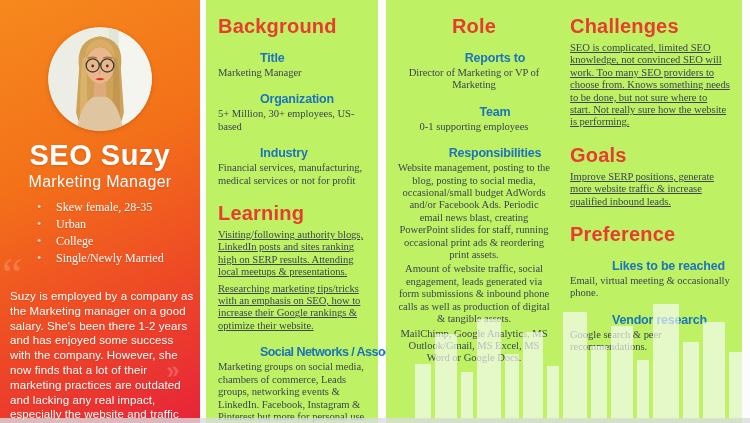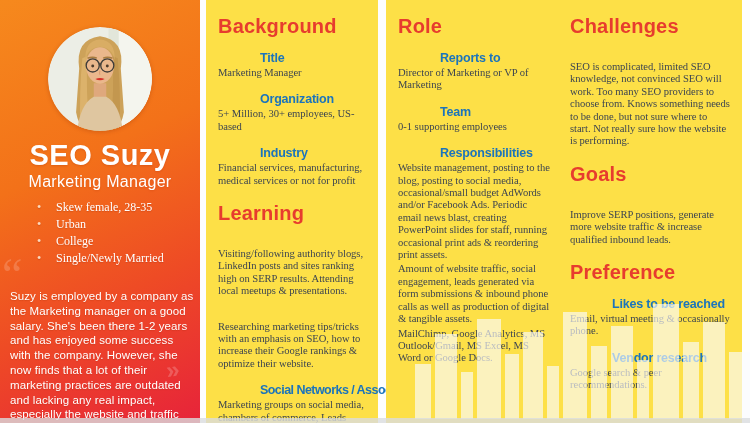"Background" .col { background: #fde047 -> #bef264 }
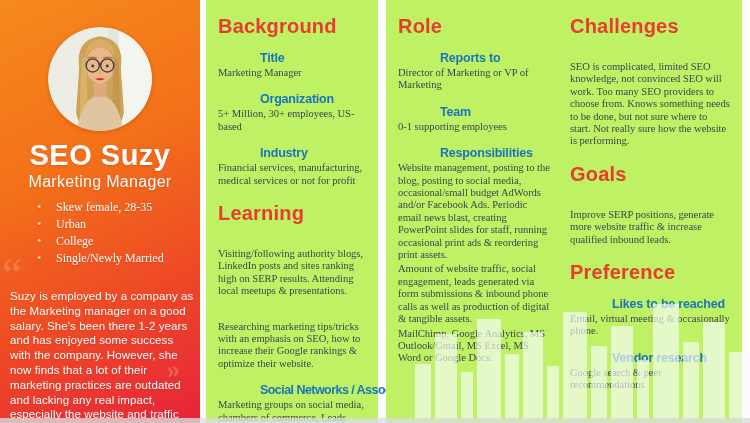"Role" .col-2 { text-align: none -> center }
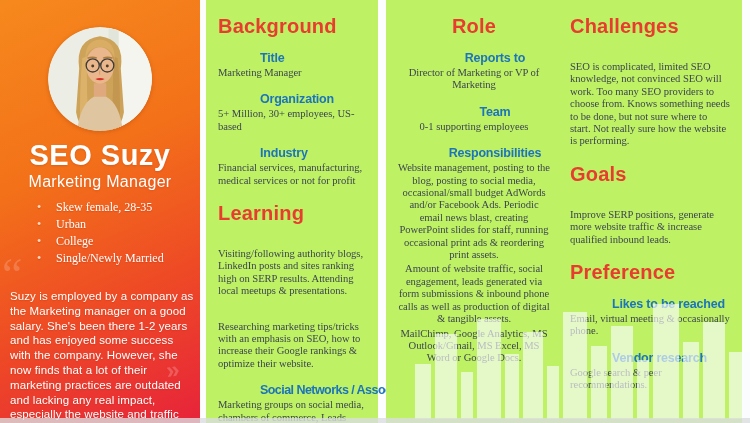"SEO is complicated, limited SEO" .body-text.para { margin-top: 23px -> 4px; text-decoration: none -> underline }
